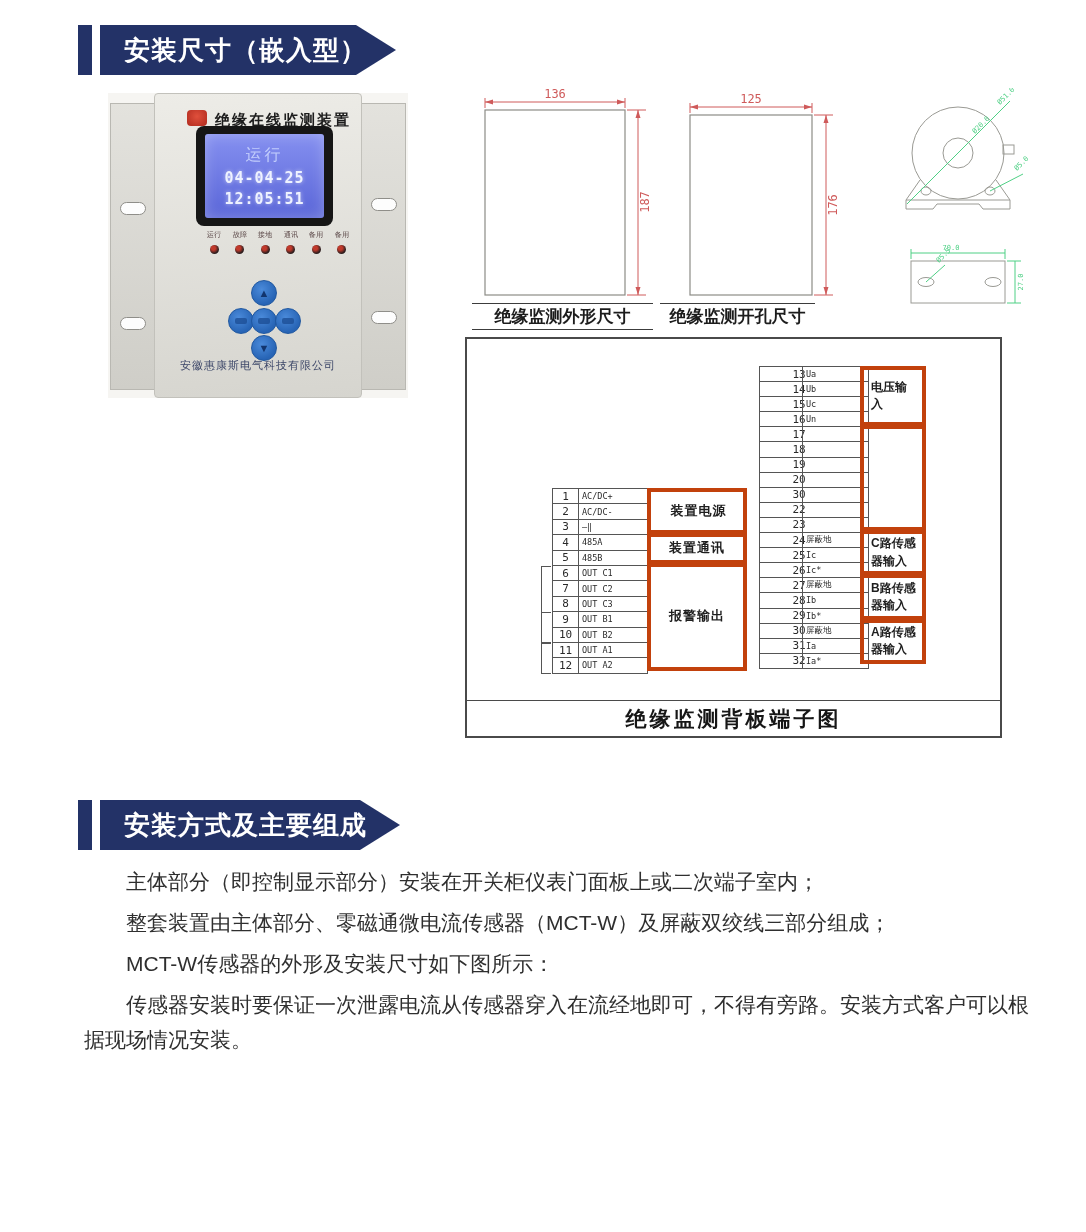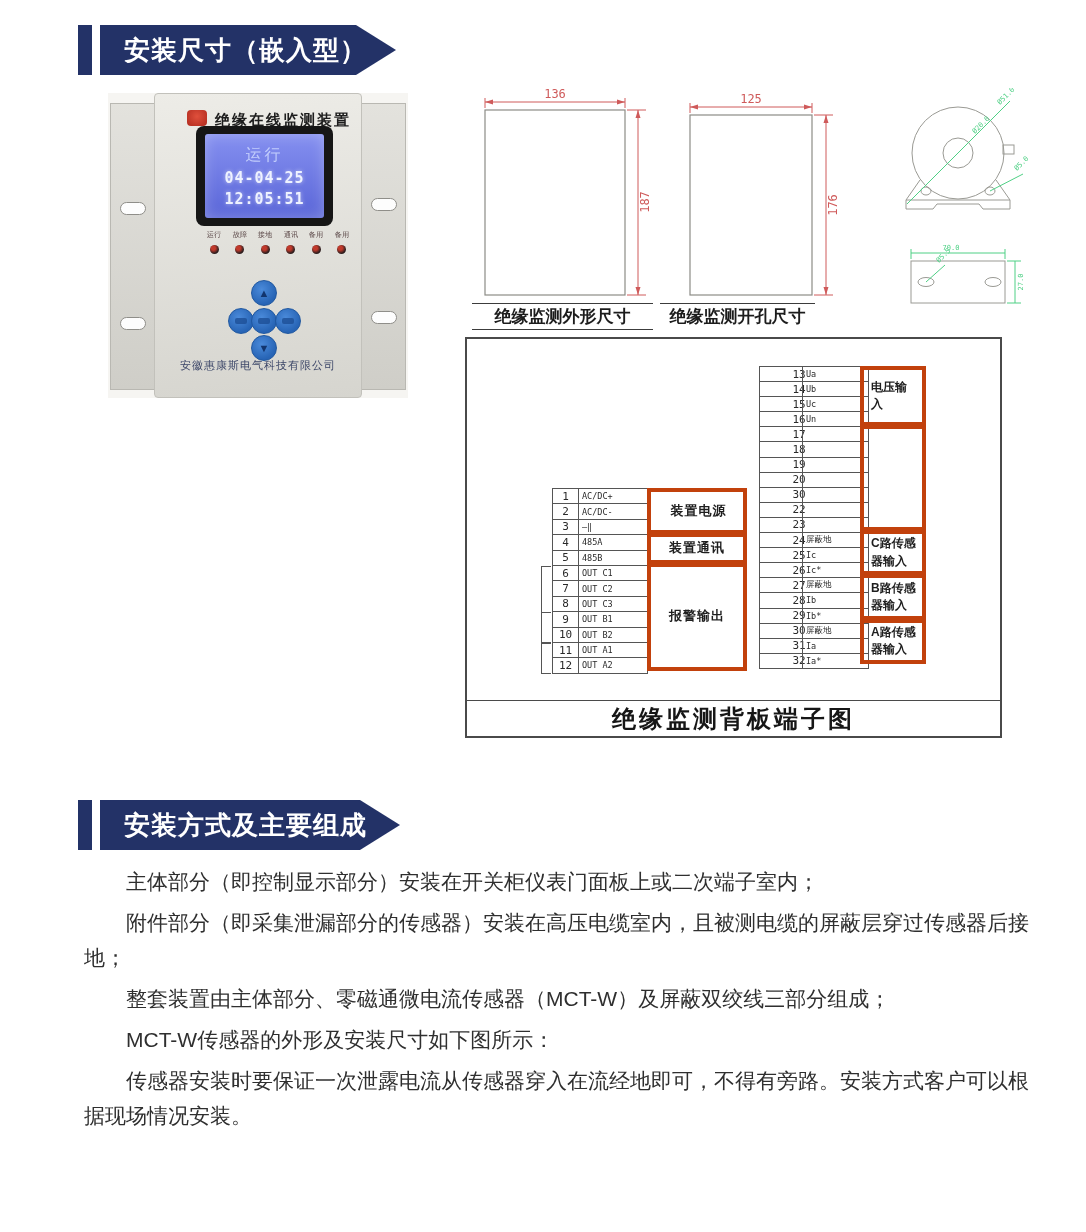"绝缘监测背板端子图" .tcaption-band { font-size: 24px -> 21px }
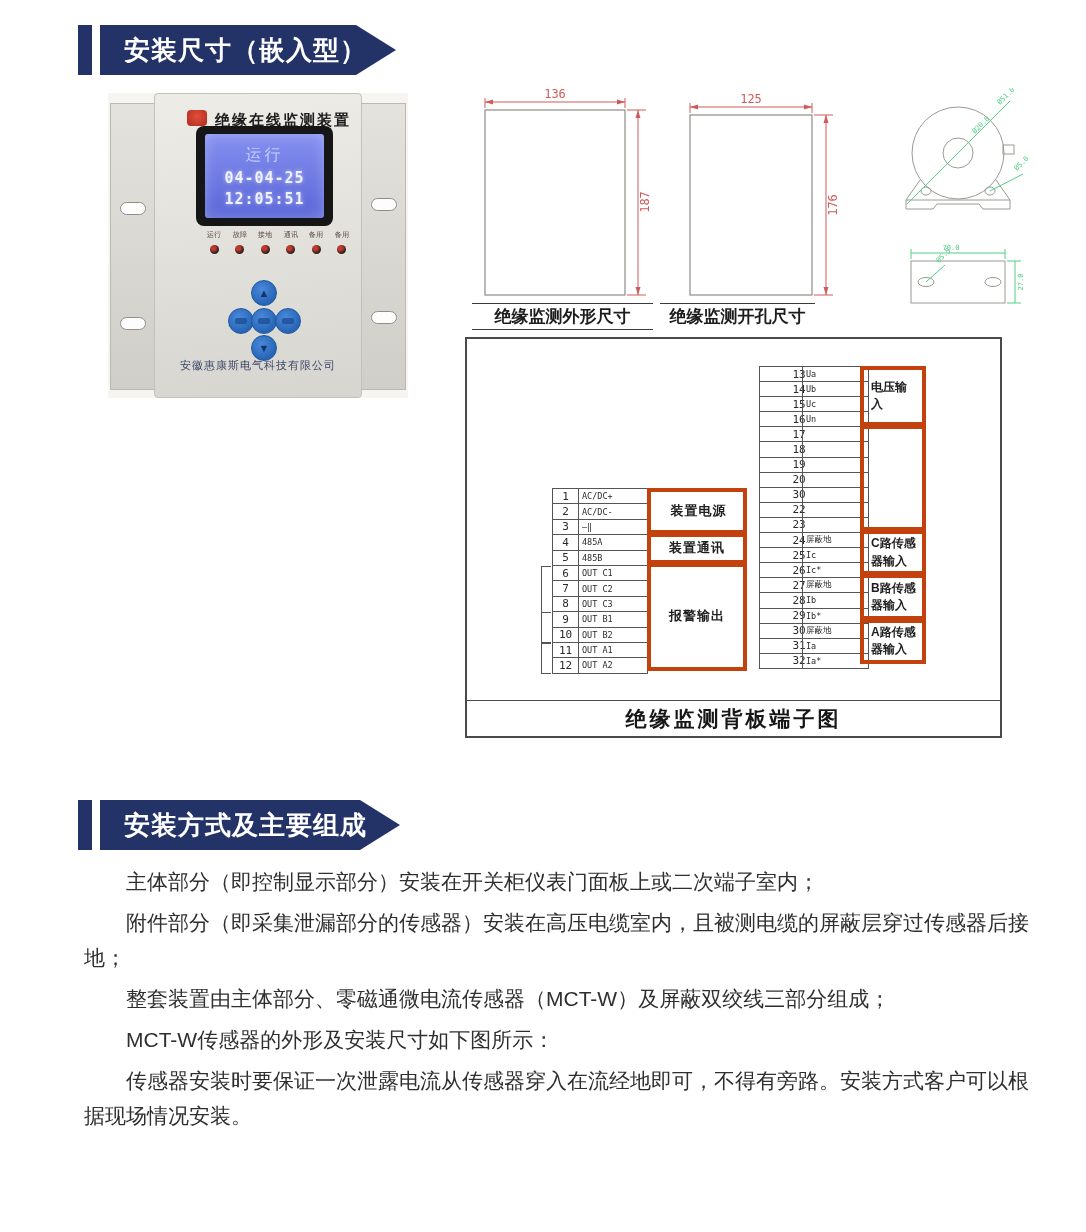"附件部分（即采集泄漏部分的传感器）安装在高压电缆室内，且被测电缆的屏蔽层穿过传感" p { html: <p>附件部分（即采集泄漏部分的传感器）安装在高压电缆室内，且被测电缆的屏蔽层穿过传感器后接地；</p> -> none }
